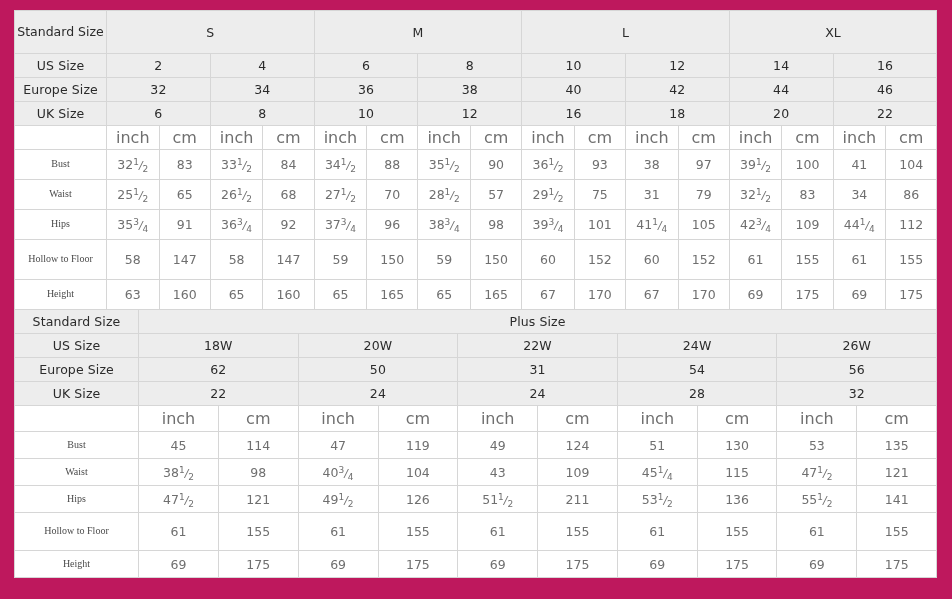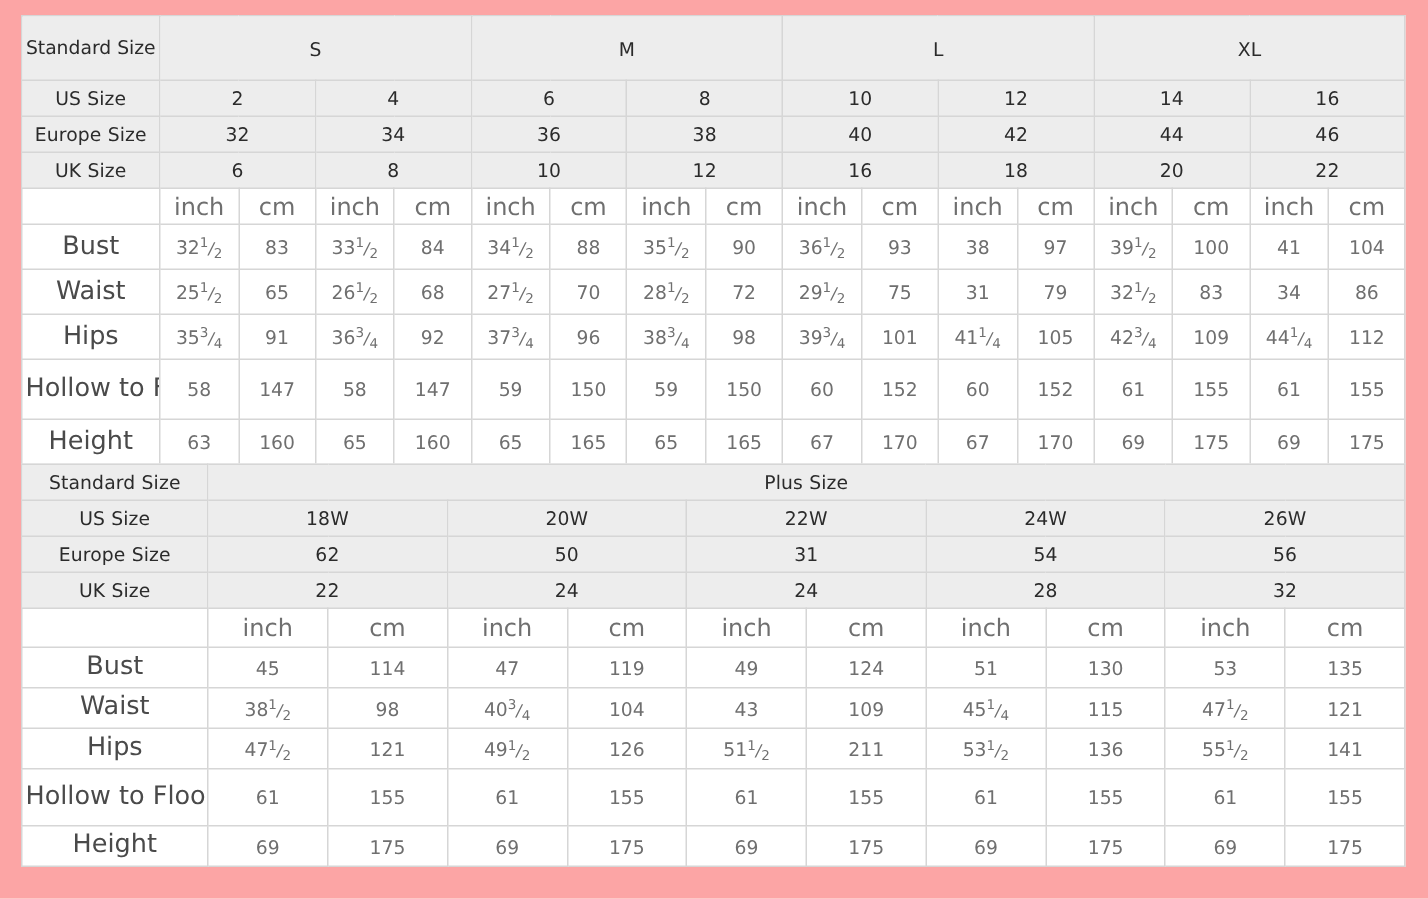"Standard Size" .sheet { background: #fca5a5 -> #be185d }
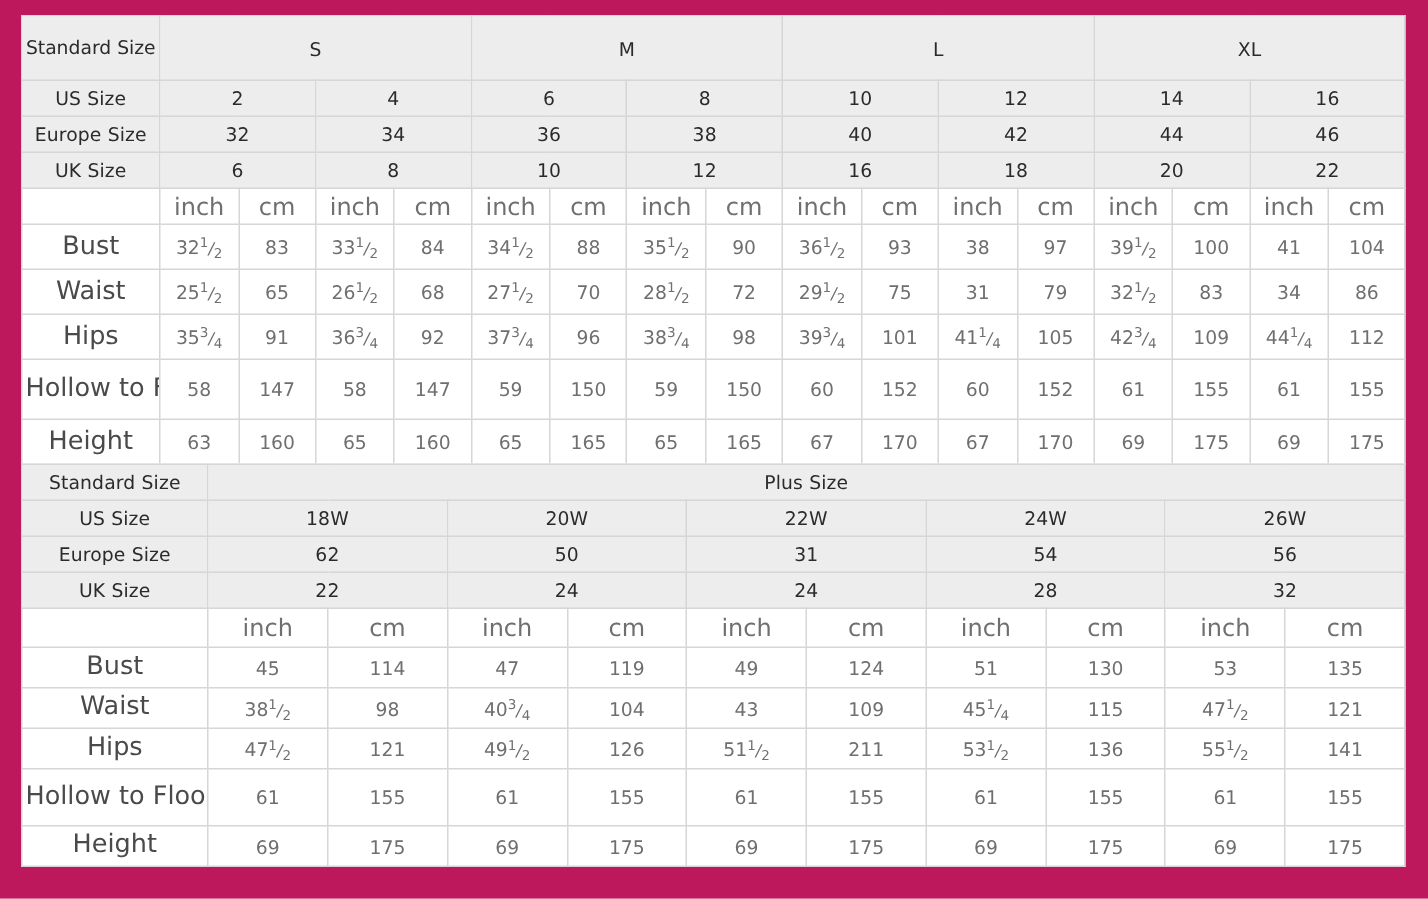"Bust" .rowlabel { font-family: none -> Liberation Serif, serif; font-size: 17px -> 10px }
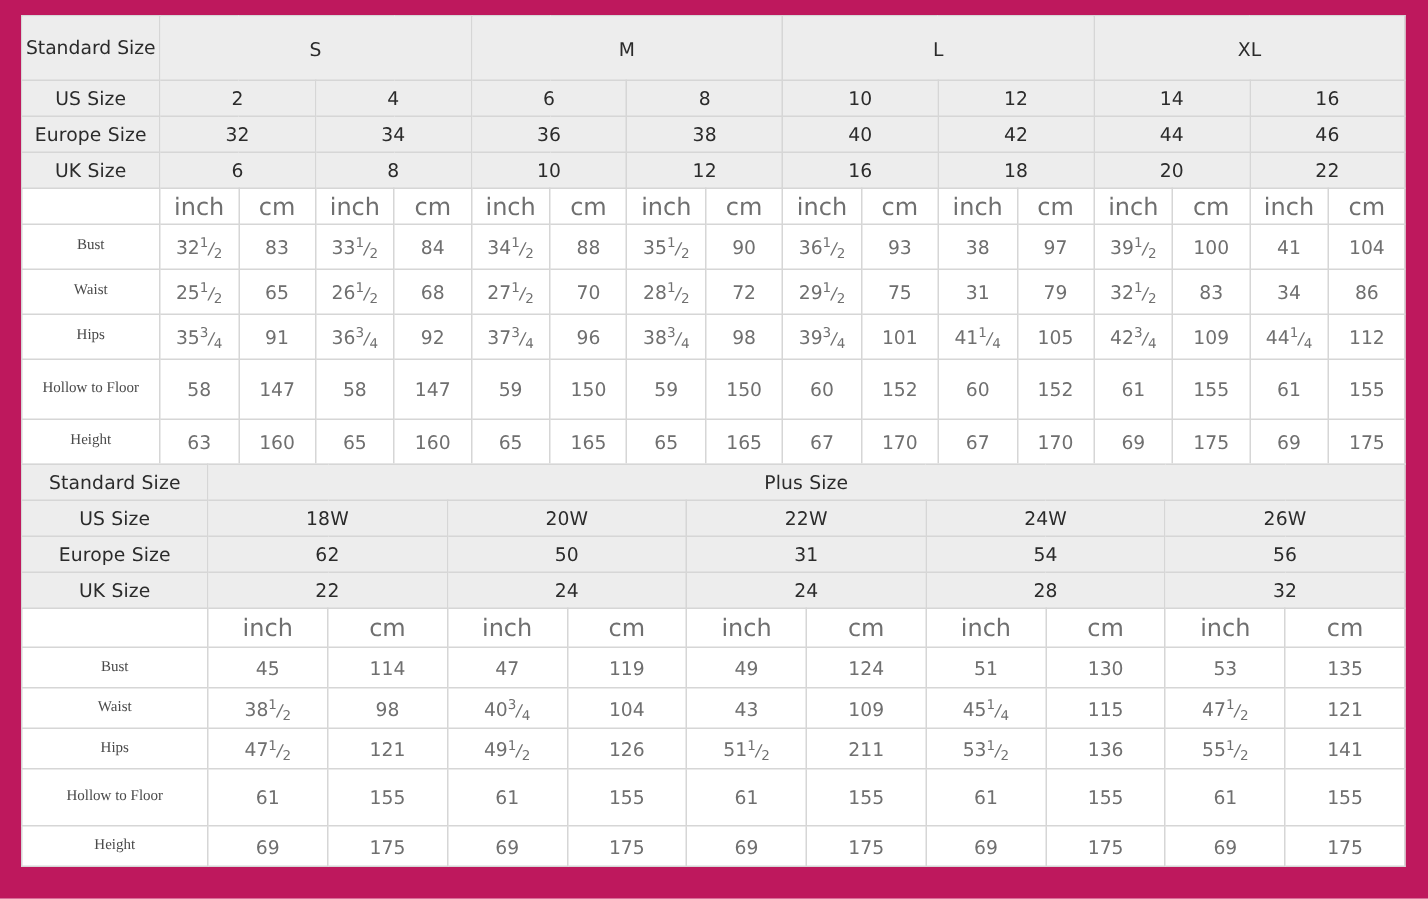"72" td.val { text: 72 -> 57 }
